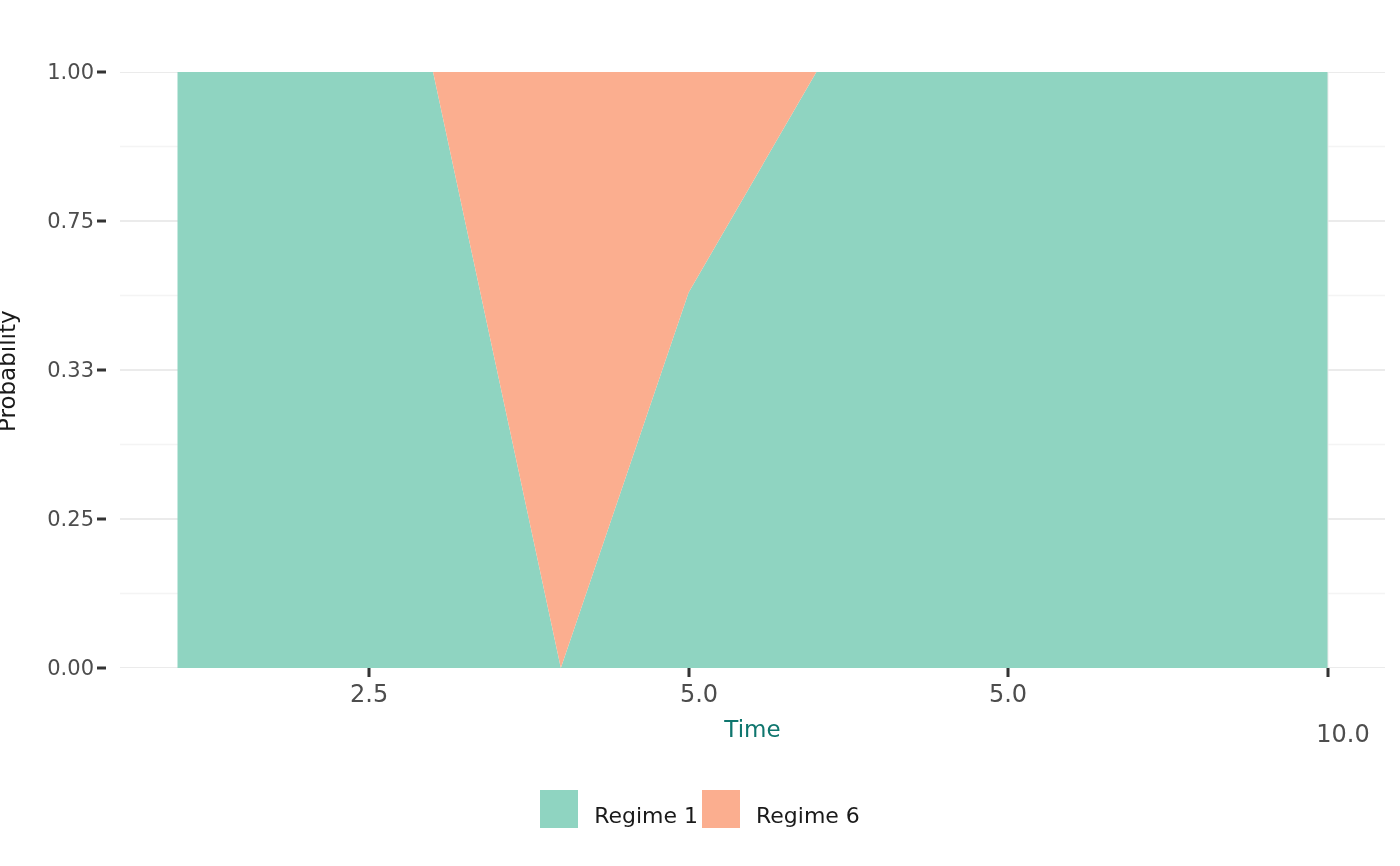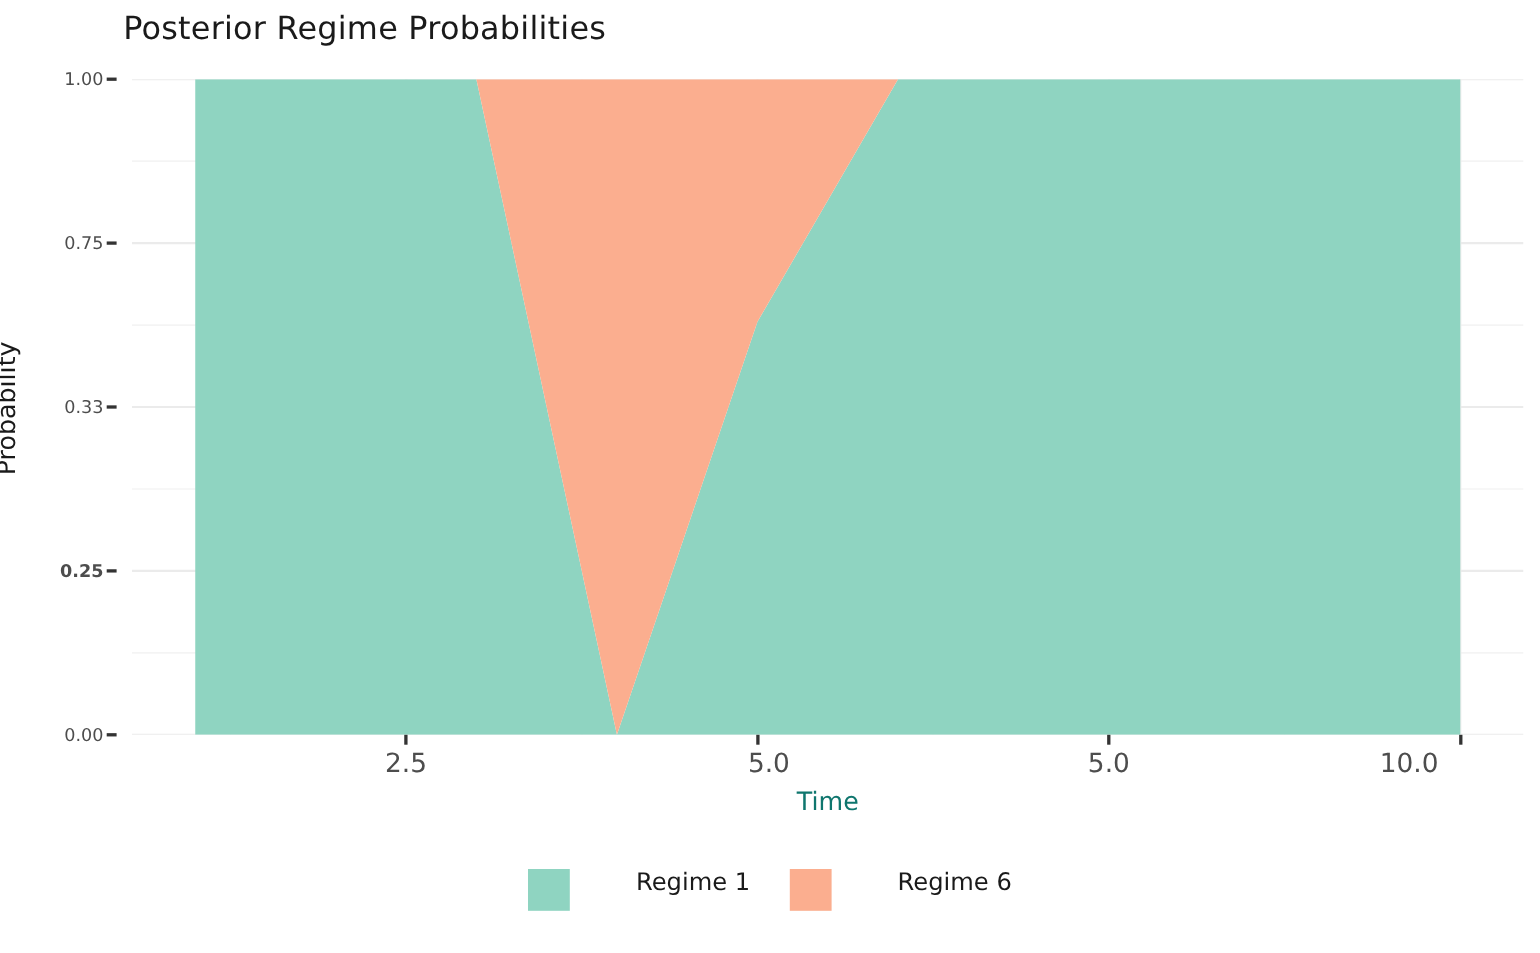"Posterior Regime Probabilities" div { html: <div>Posterior Regime Probabilities</div> -> none }
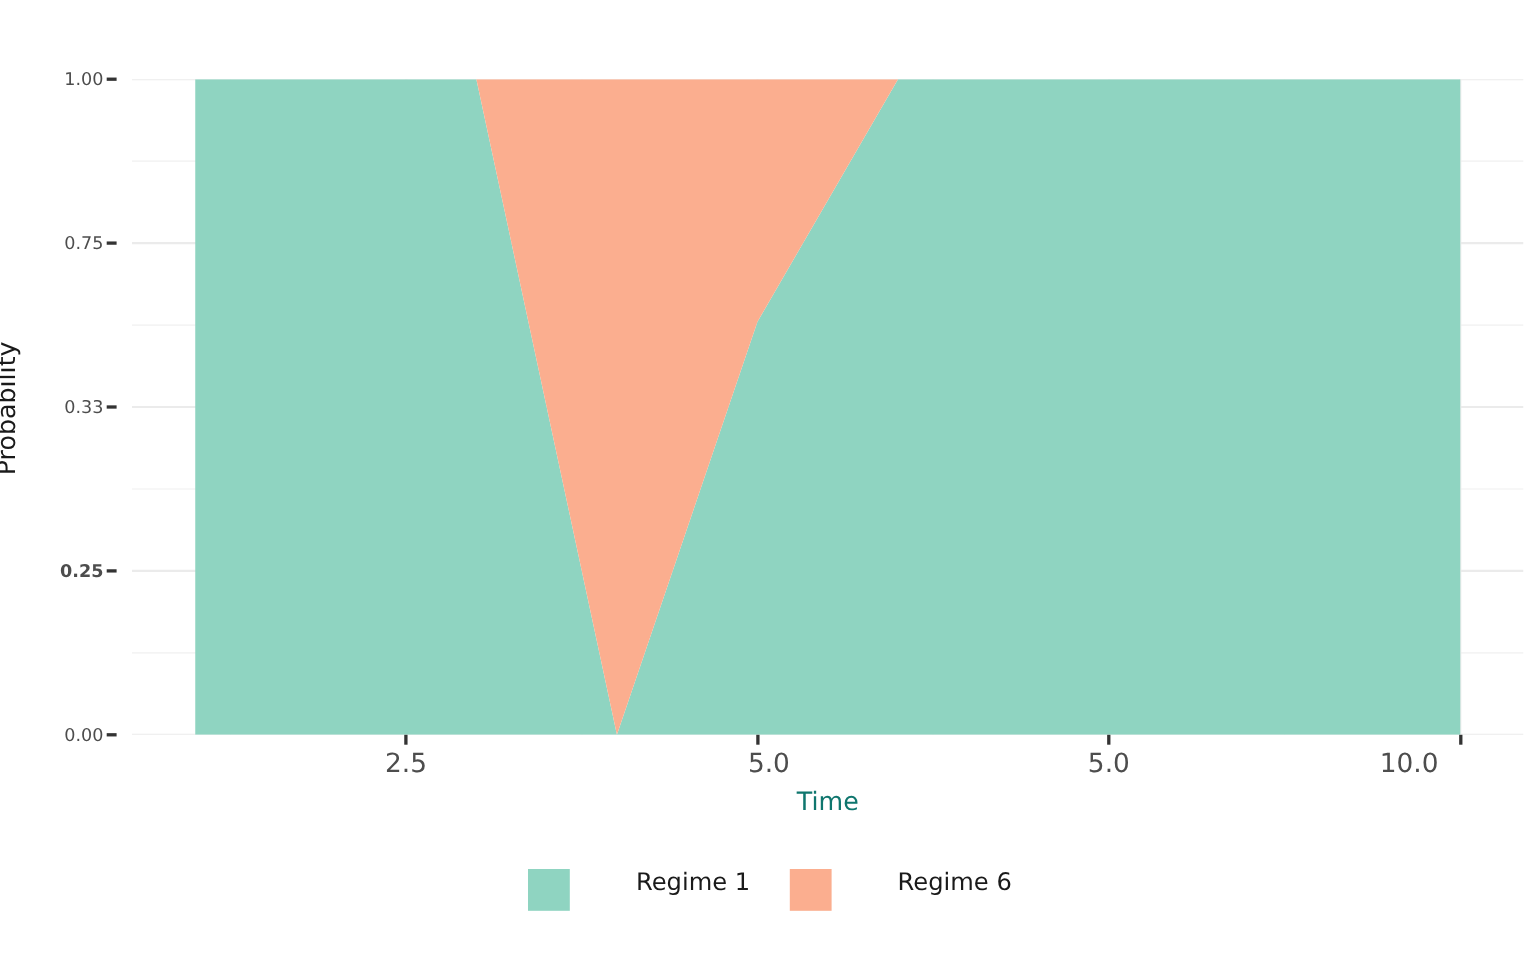"1.00" .y-tick-label { font-size: 16px -> 21px }
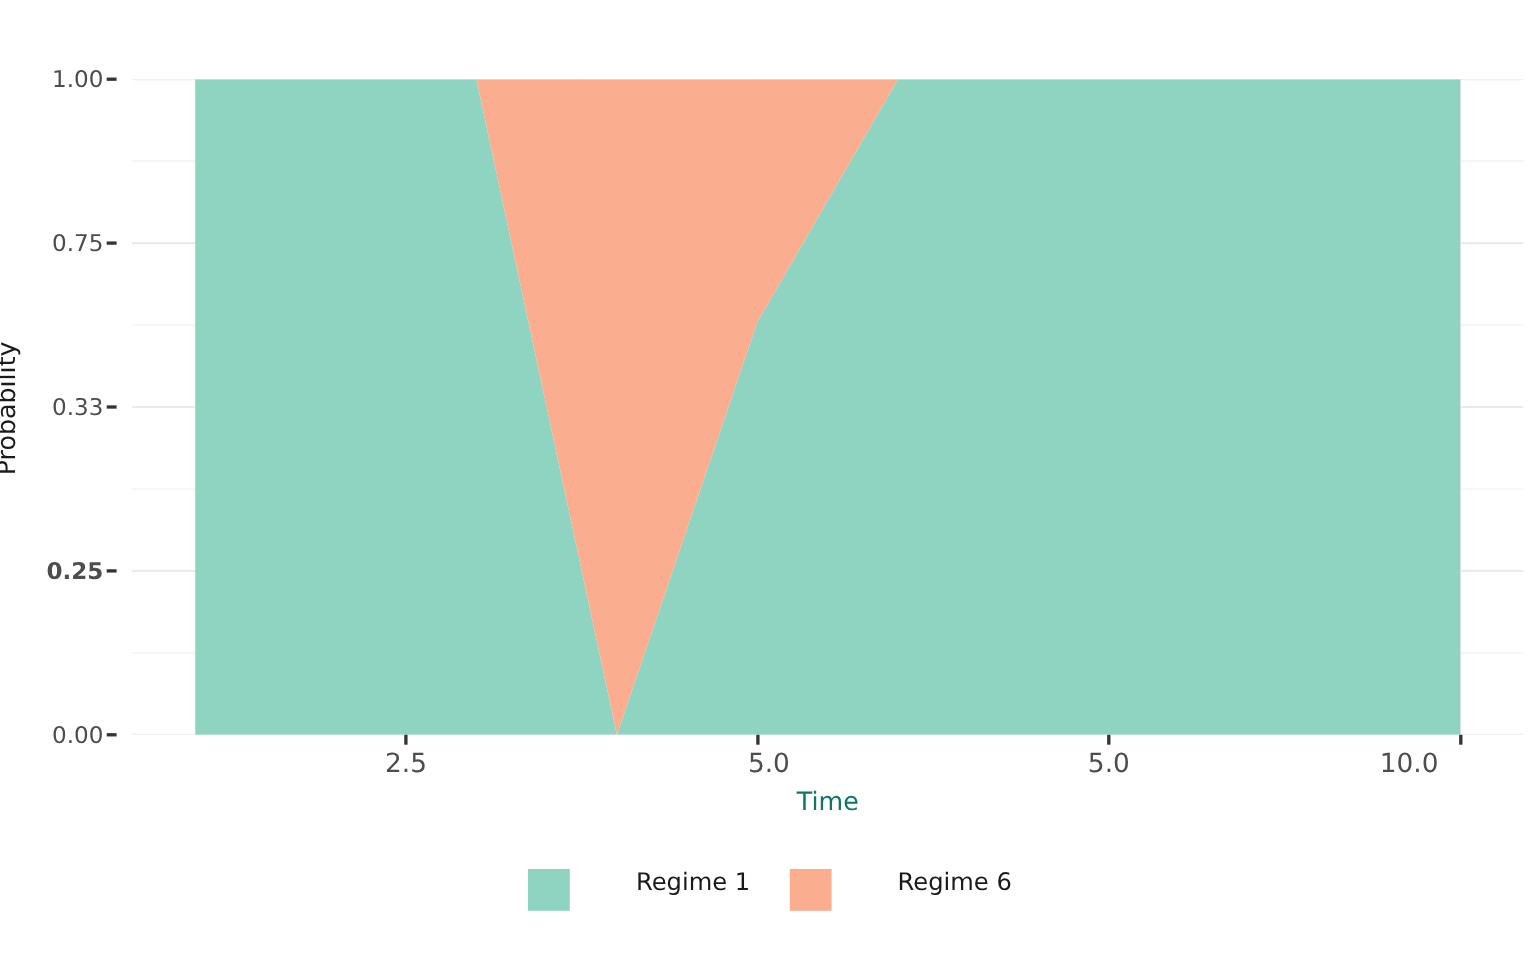"0.25" div.y-tick-label { font-weight: bold -> none }
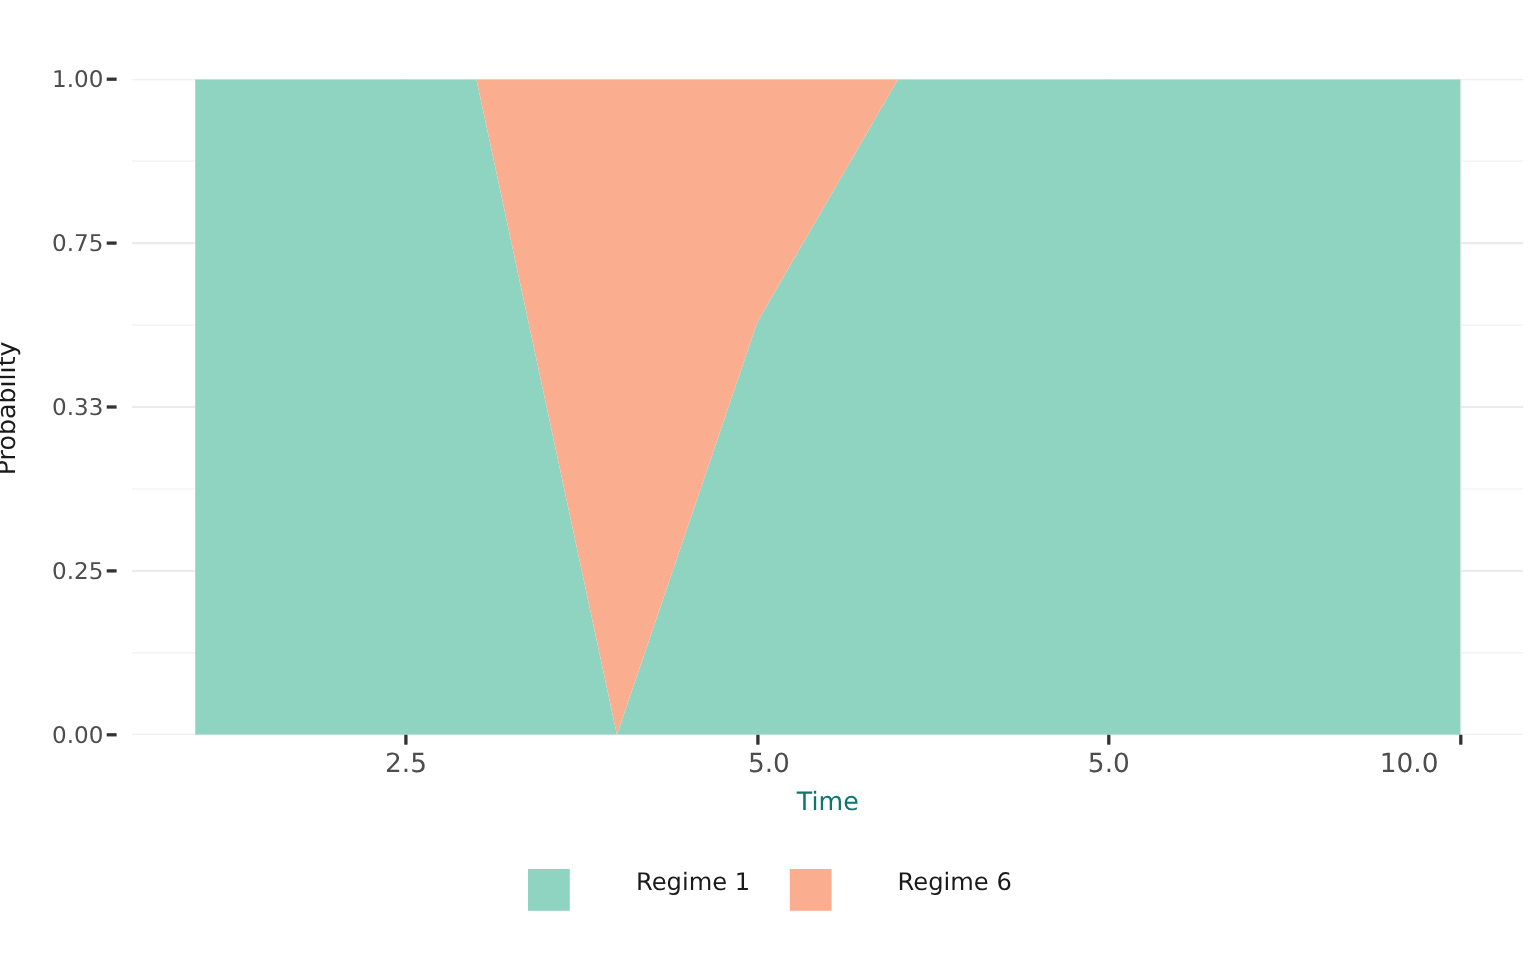"10.0" div.x-tick-label { left: 1161px -> 1223px; margin-top: none -> 40px }
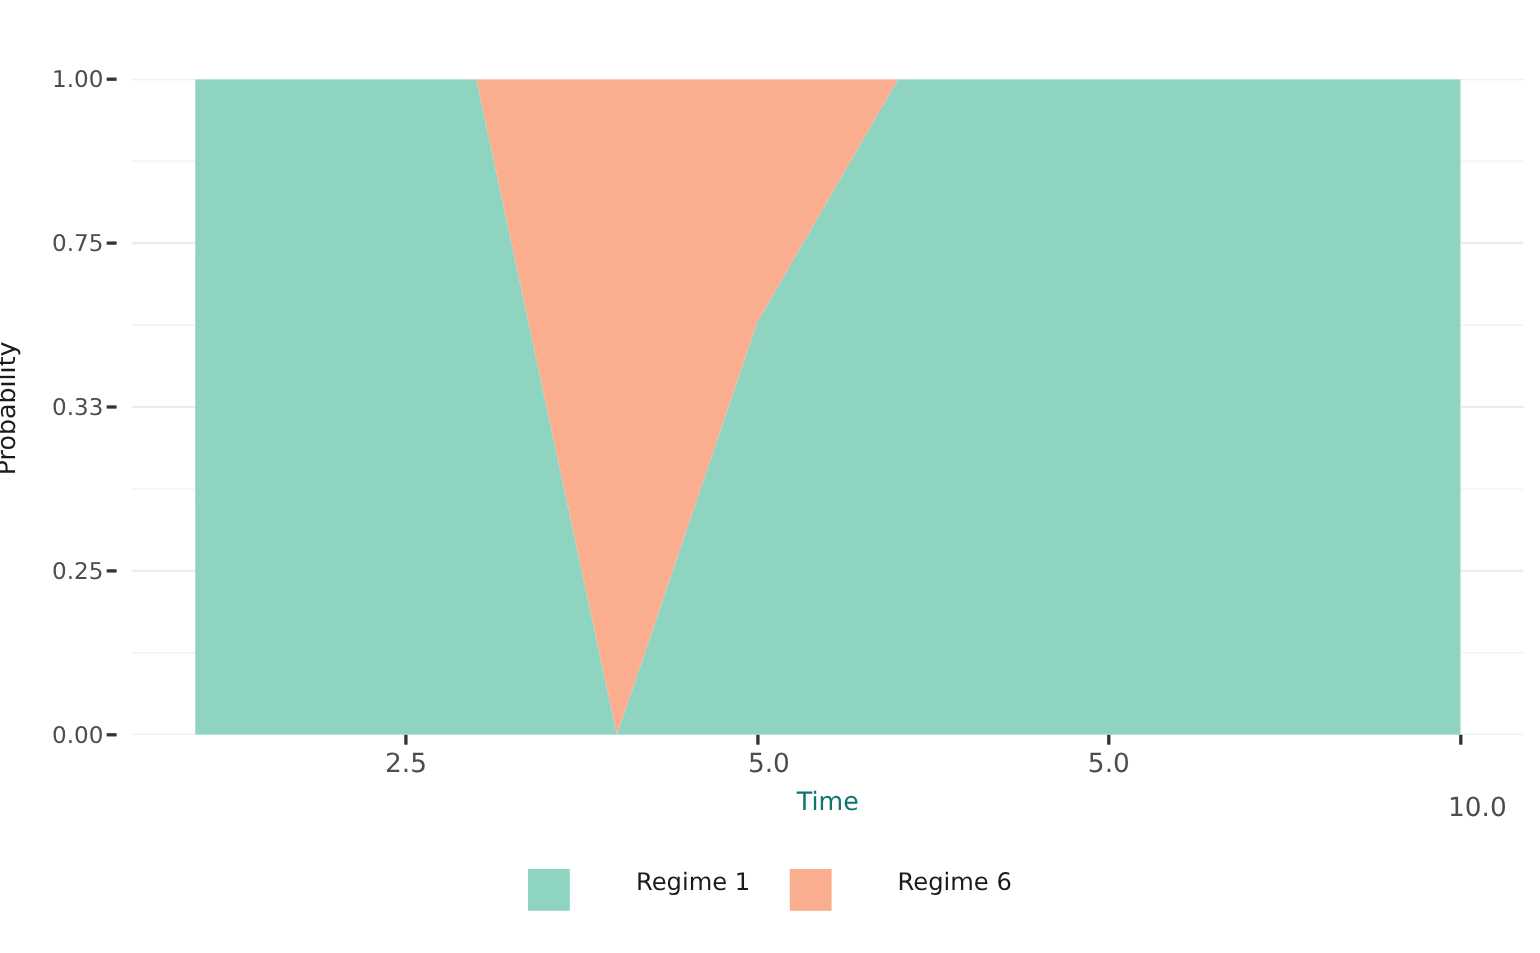"Regime 1" .legend-item { align-items: flex-start -> flex-end; gap: 44px -> none; margin: 0 18px -> 0 2px }
